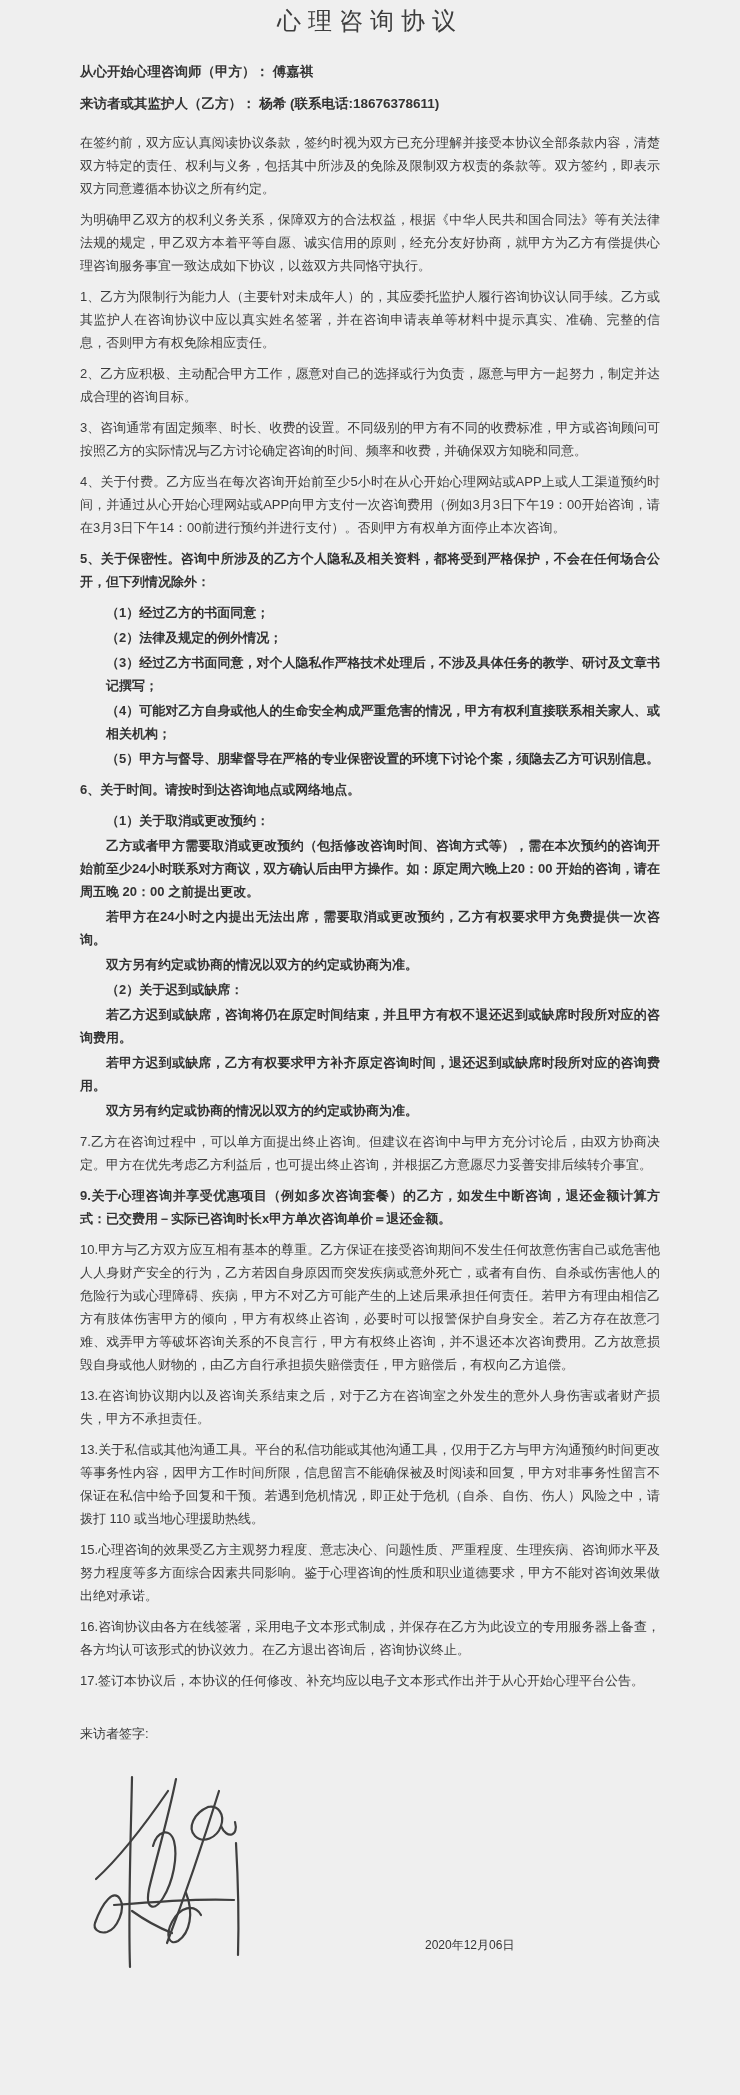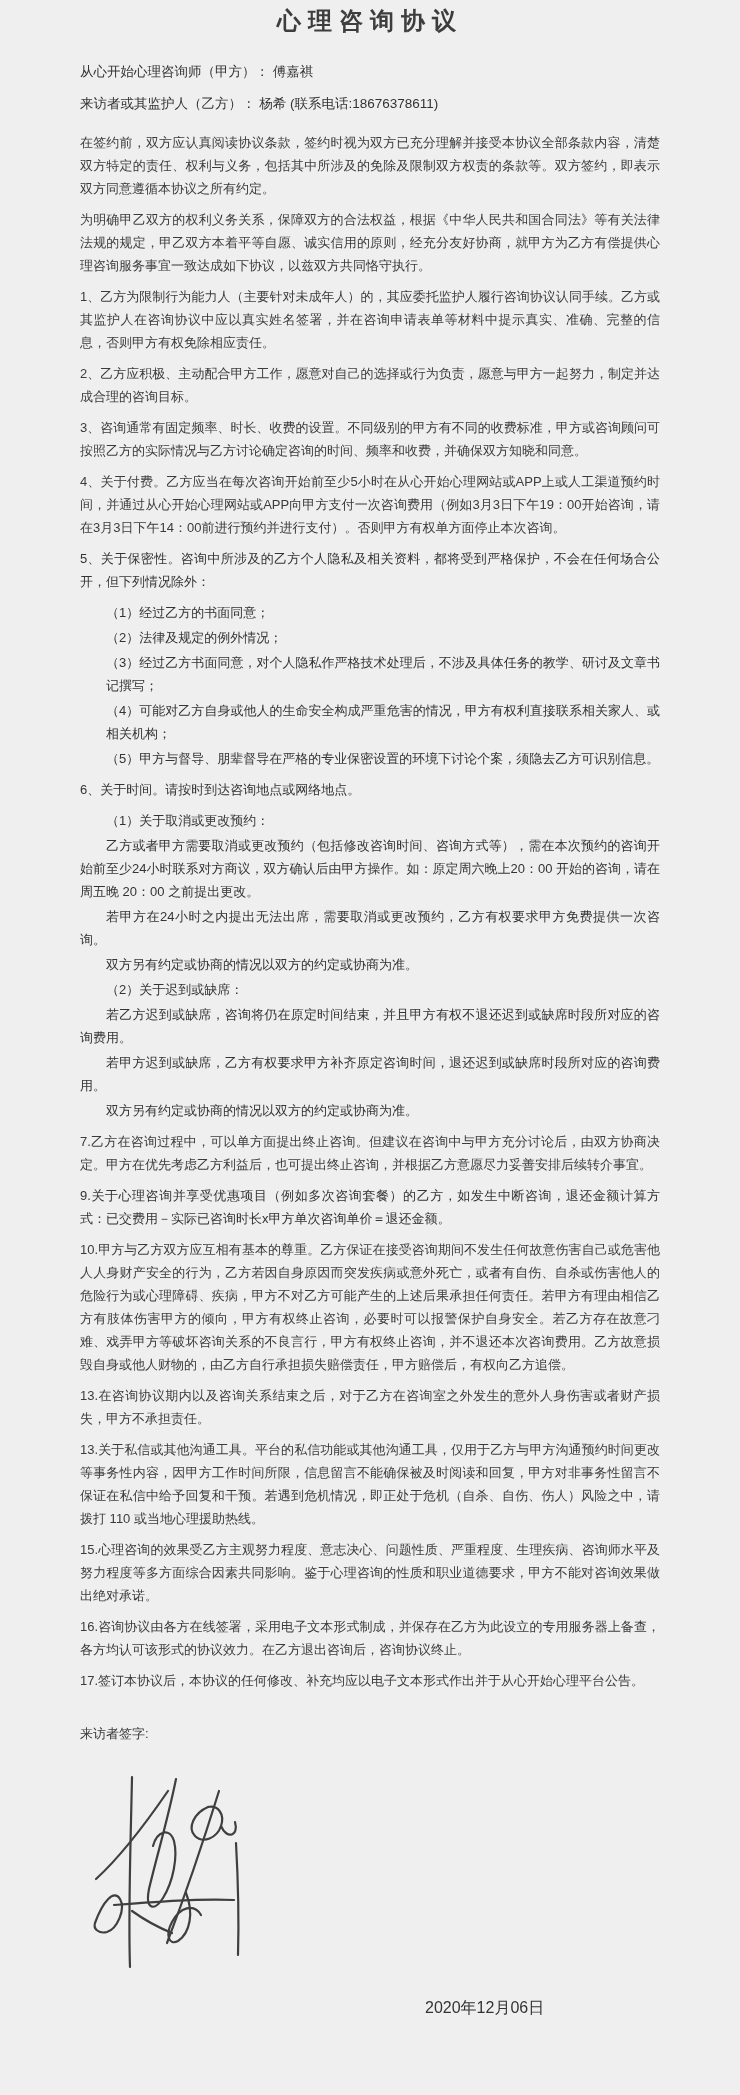"心理咨询协议" .title { font-weight: 700 -> 400 }
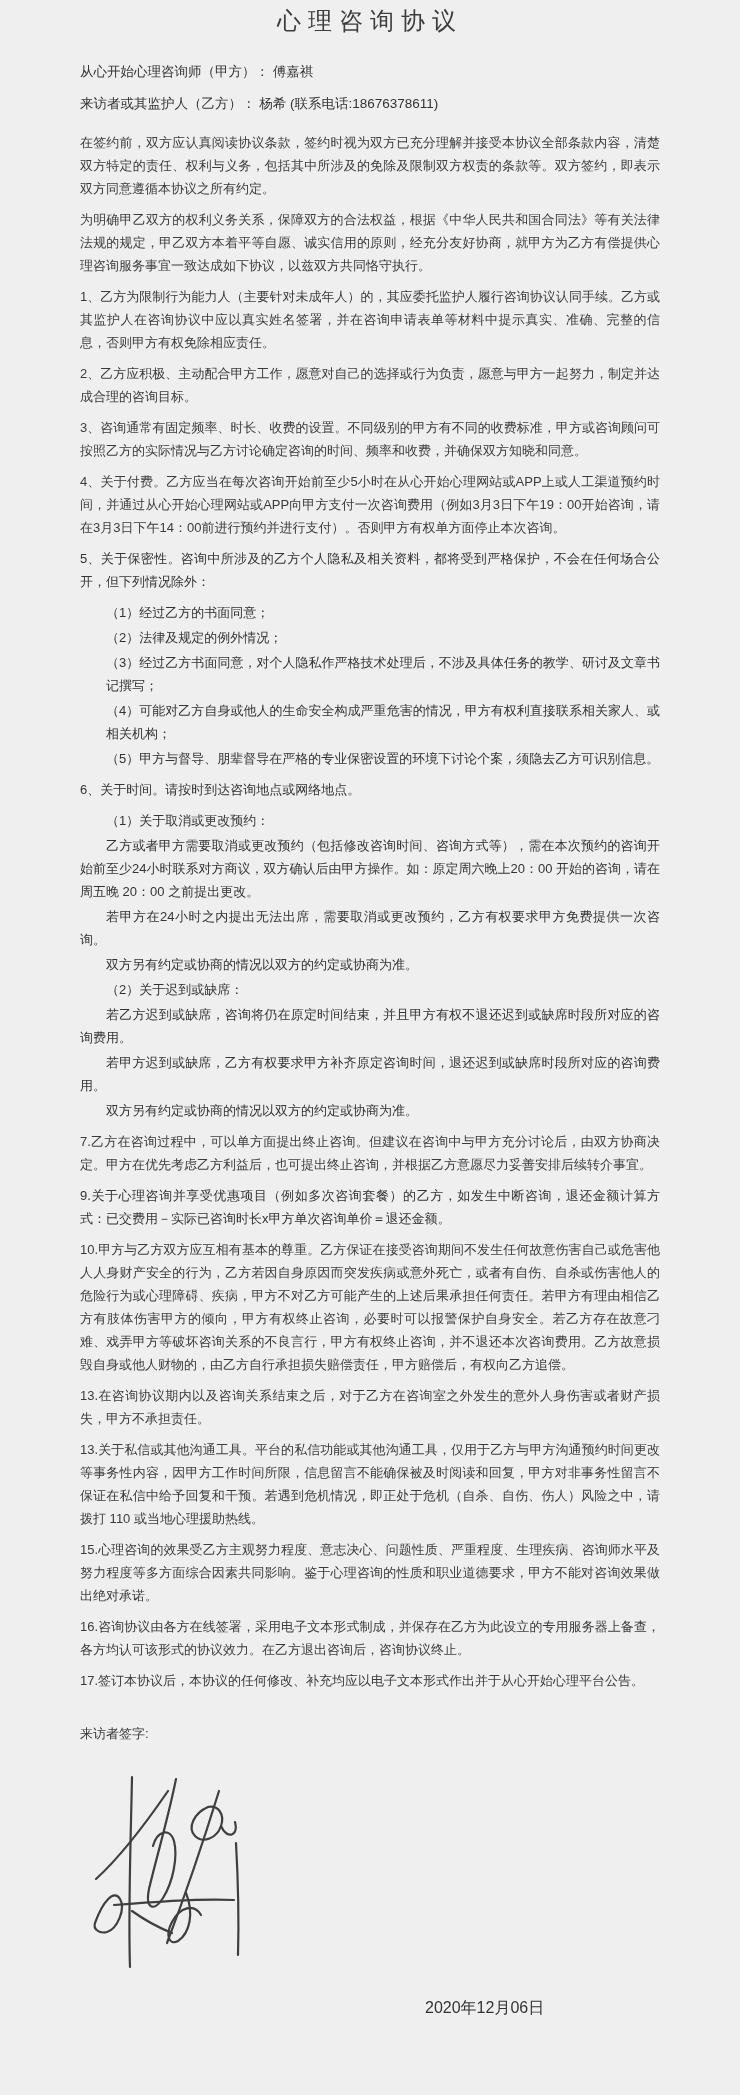"从心开始心理咨询师（甲方）： 傅嘉祺" p.party { font-weight: 400 -> 700 }
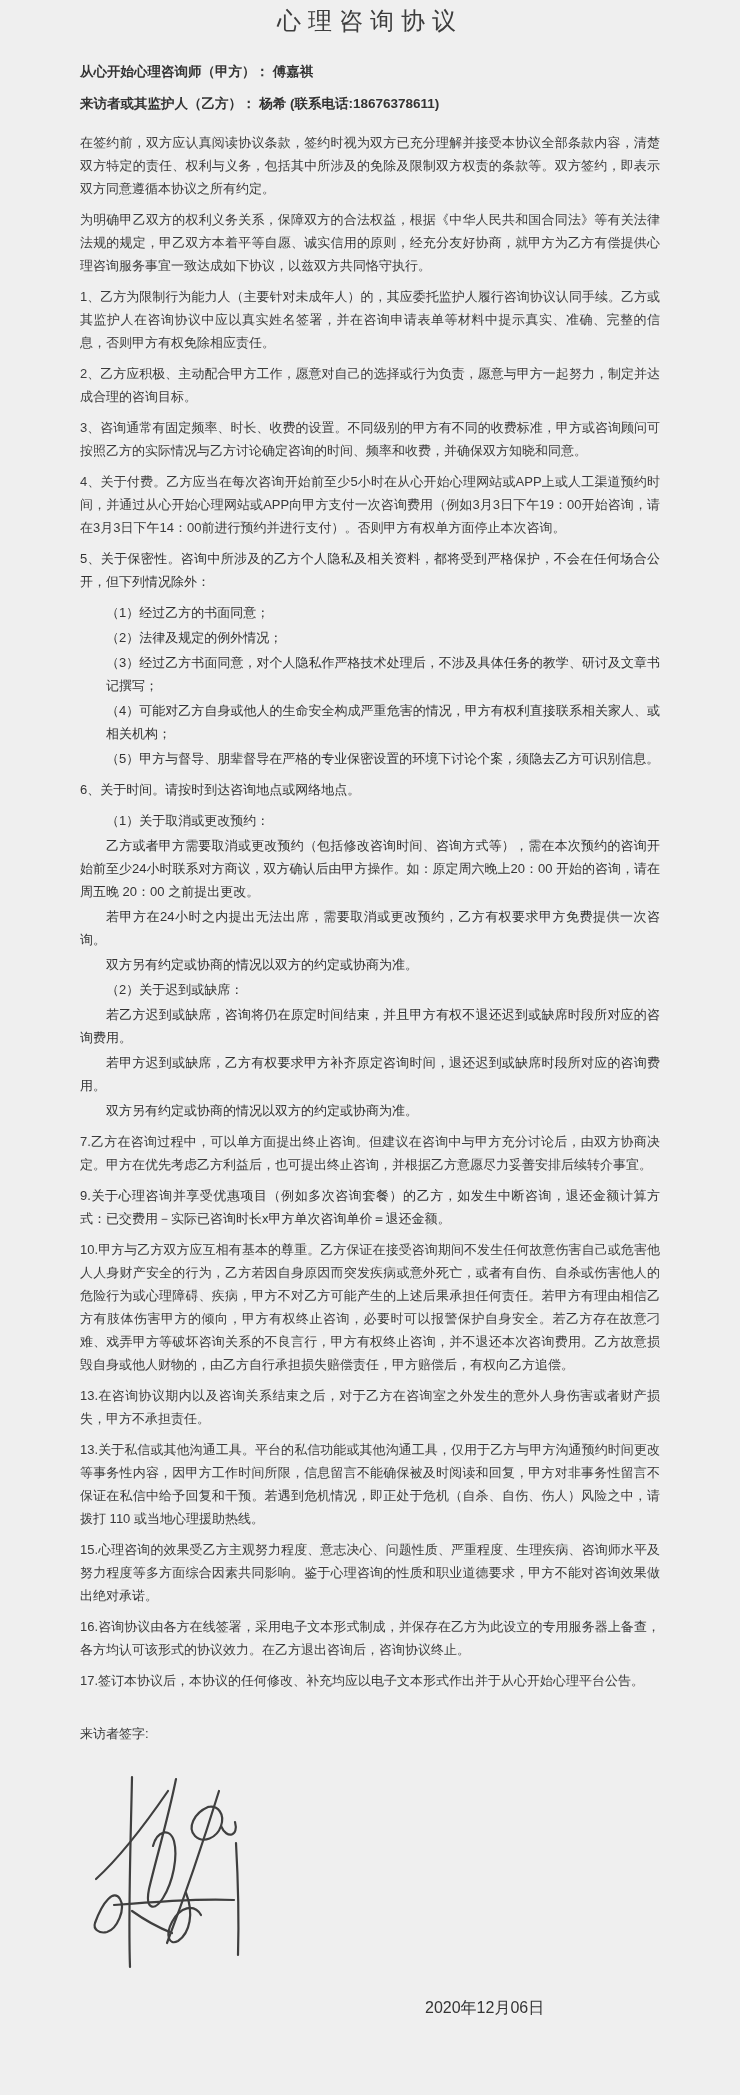"5、关于保密性。咨询中所涉及的乙方个人隐私及相关资料，都将受到严格保护，不会在任" p.bold { font-weight: 400 -> 700 }
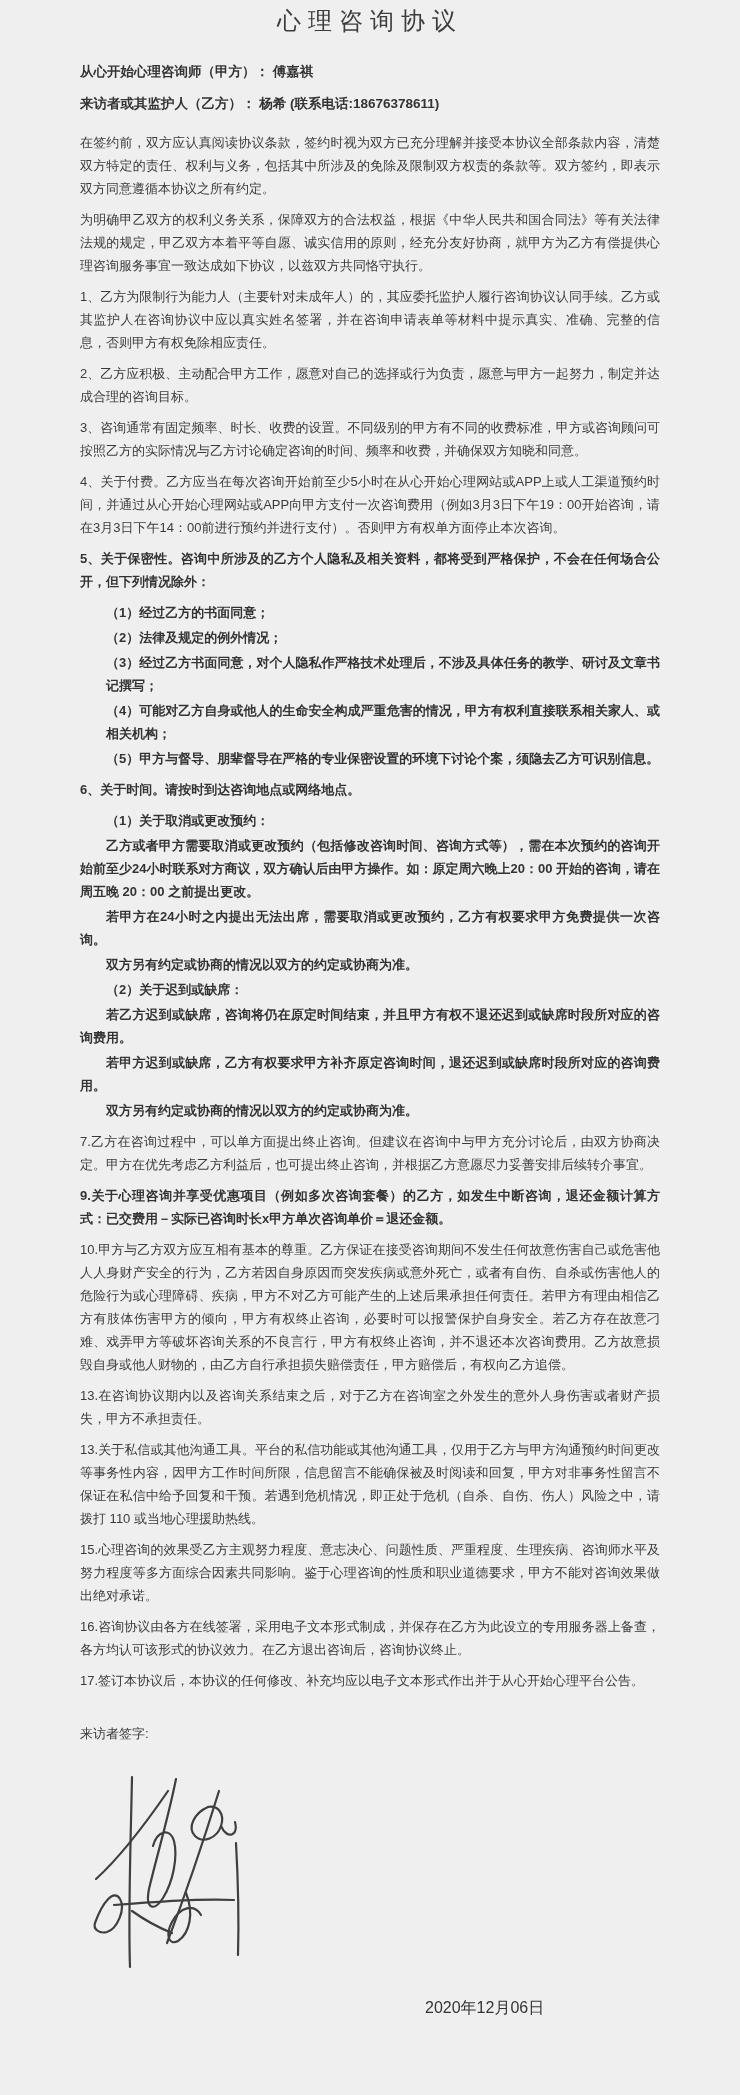"2020年12月06日" .date { font-size: 16px -> 12px; top: 1996px -> 1934px }
